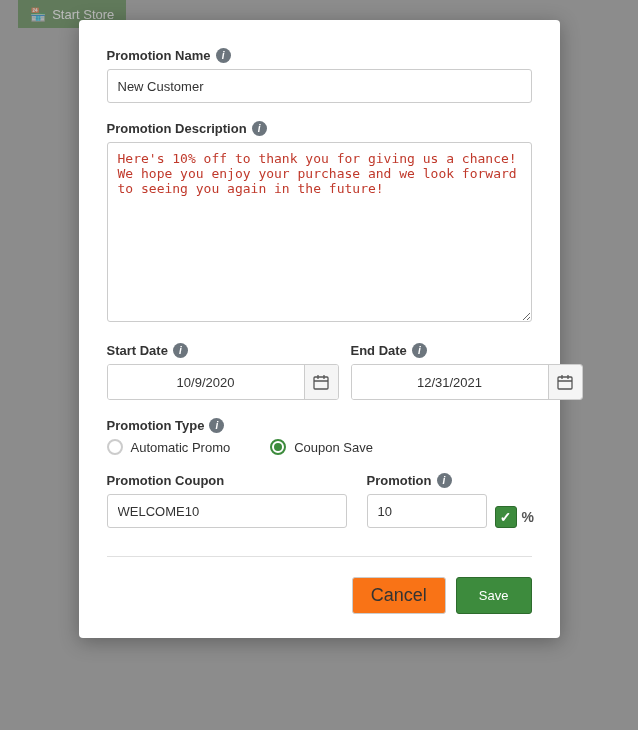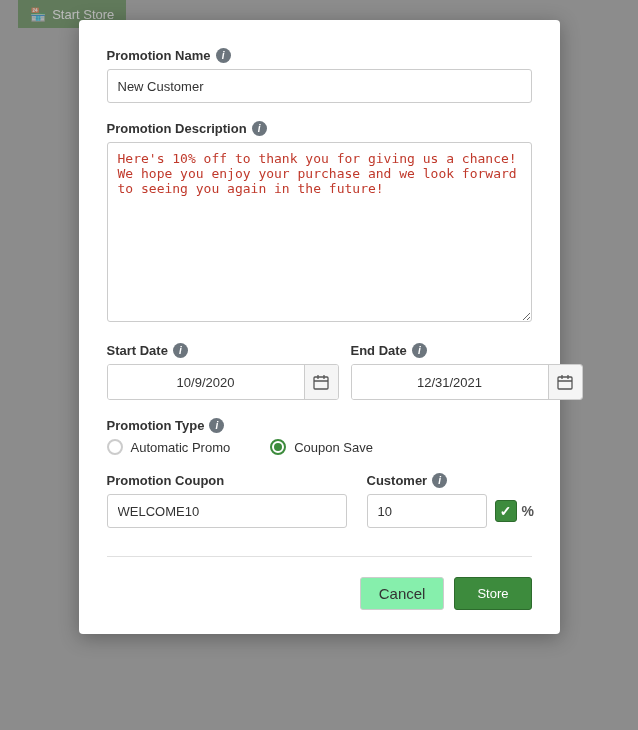"Customer" span { text: Customer -> Promotion }
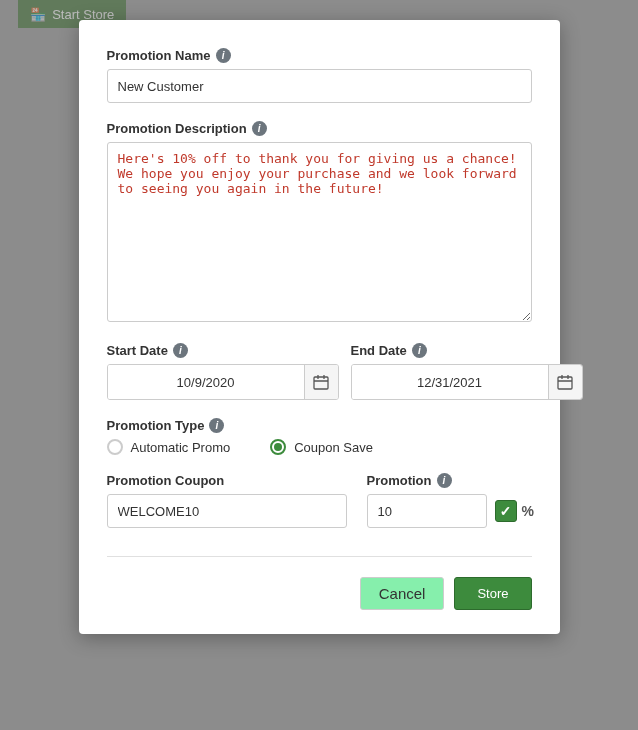"10" .discount-input-wrap { align-items: center -> flex-end }
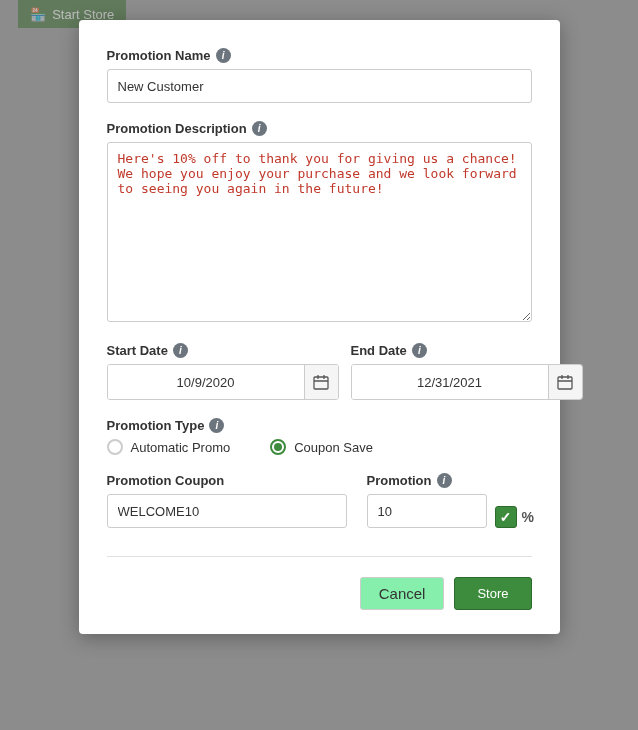"Cancel" .btn-cancel { background: #86efac -> #f97316; font-size: 15px -> 18px }
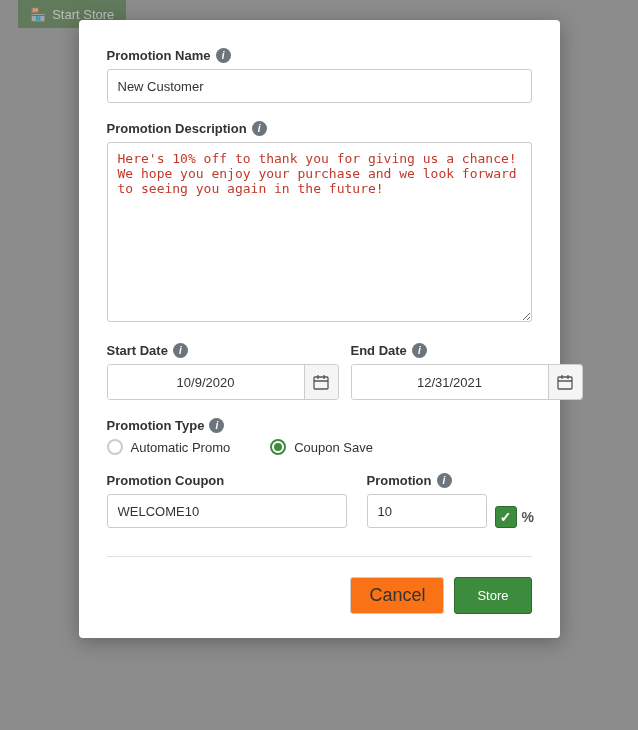"Store" button.btn-save { text: Store -> Save }
